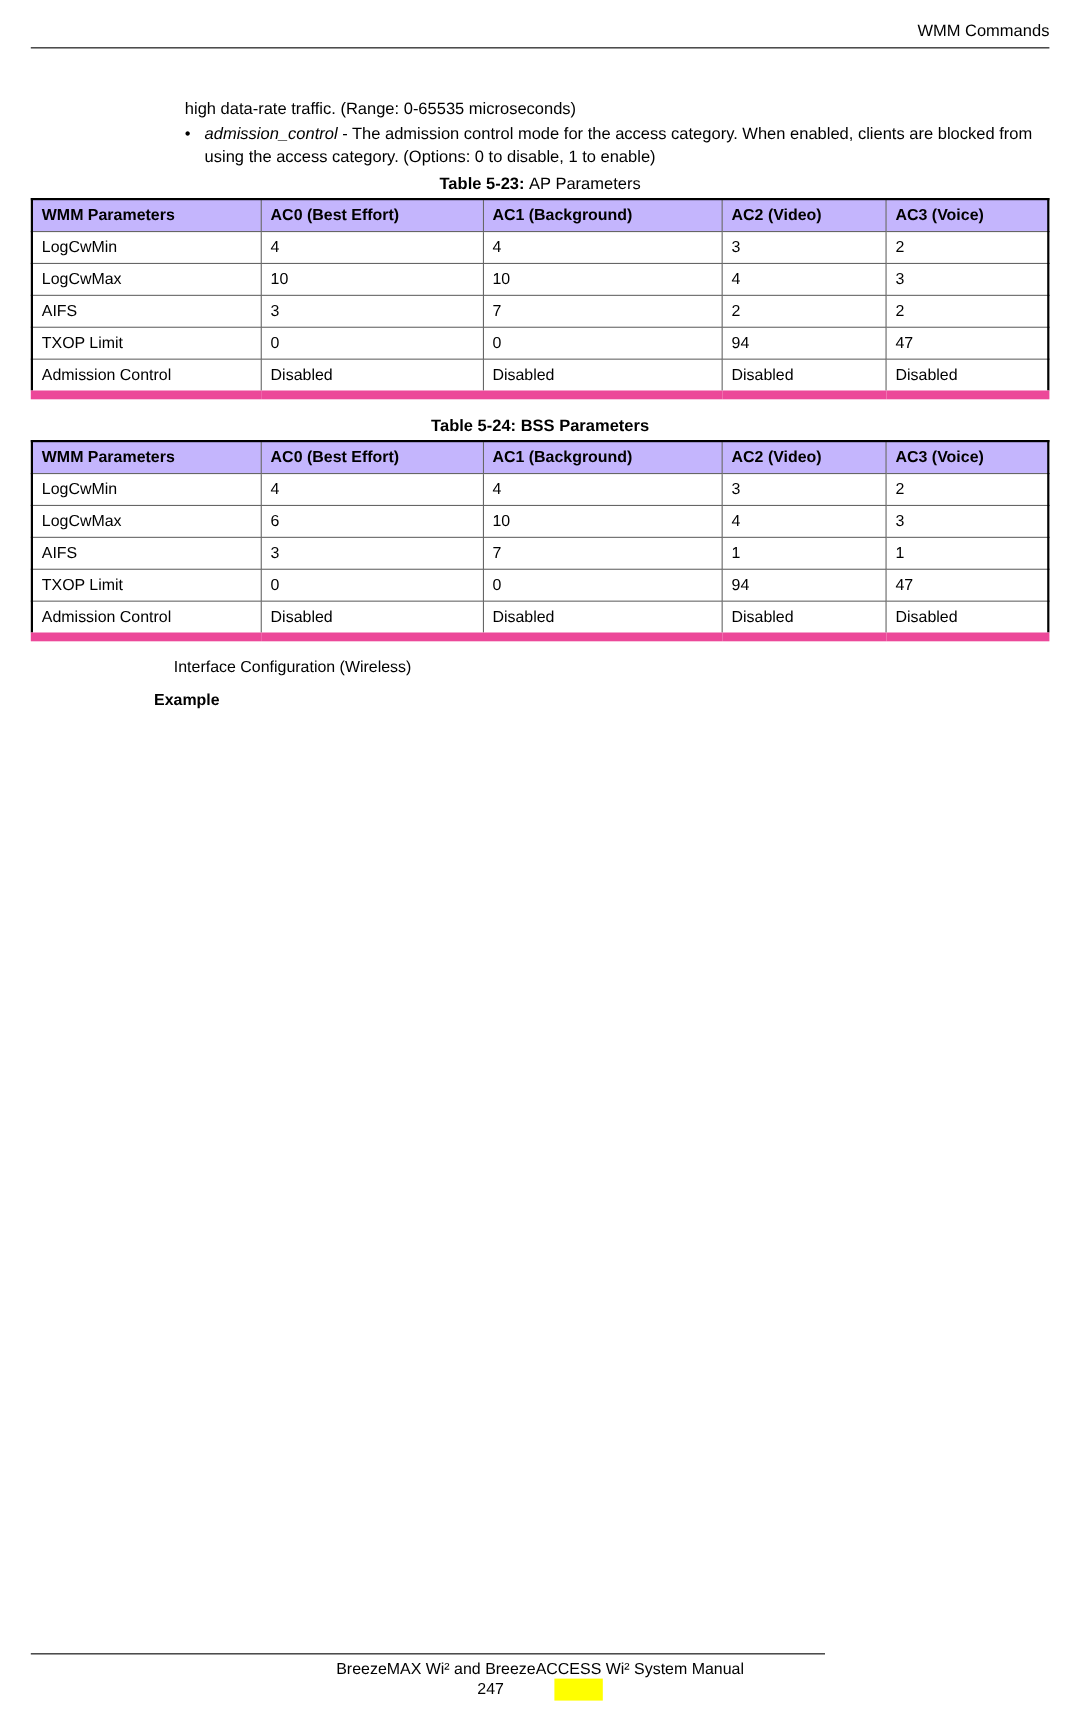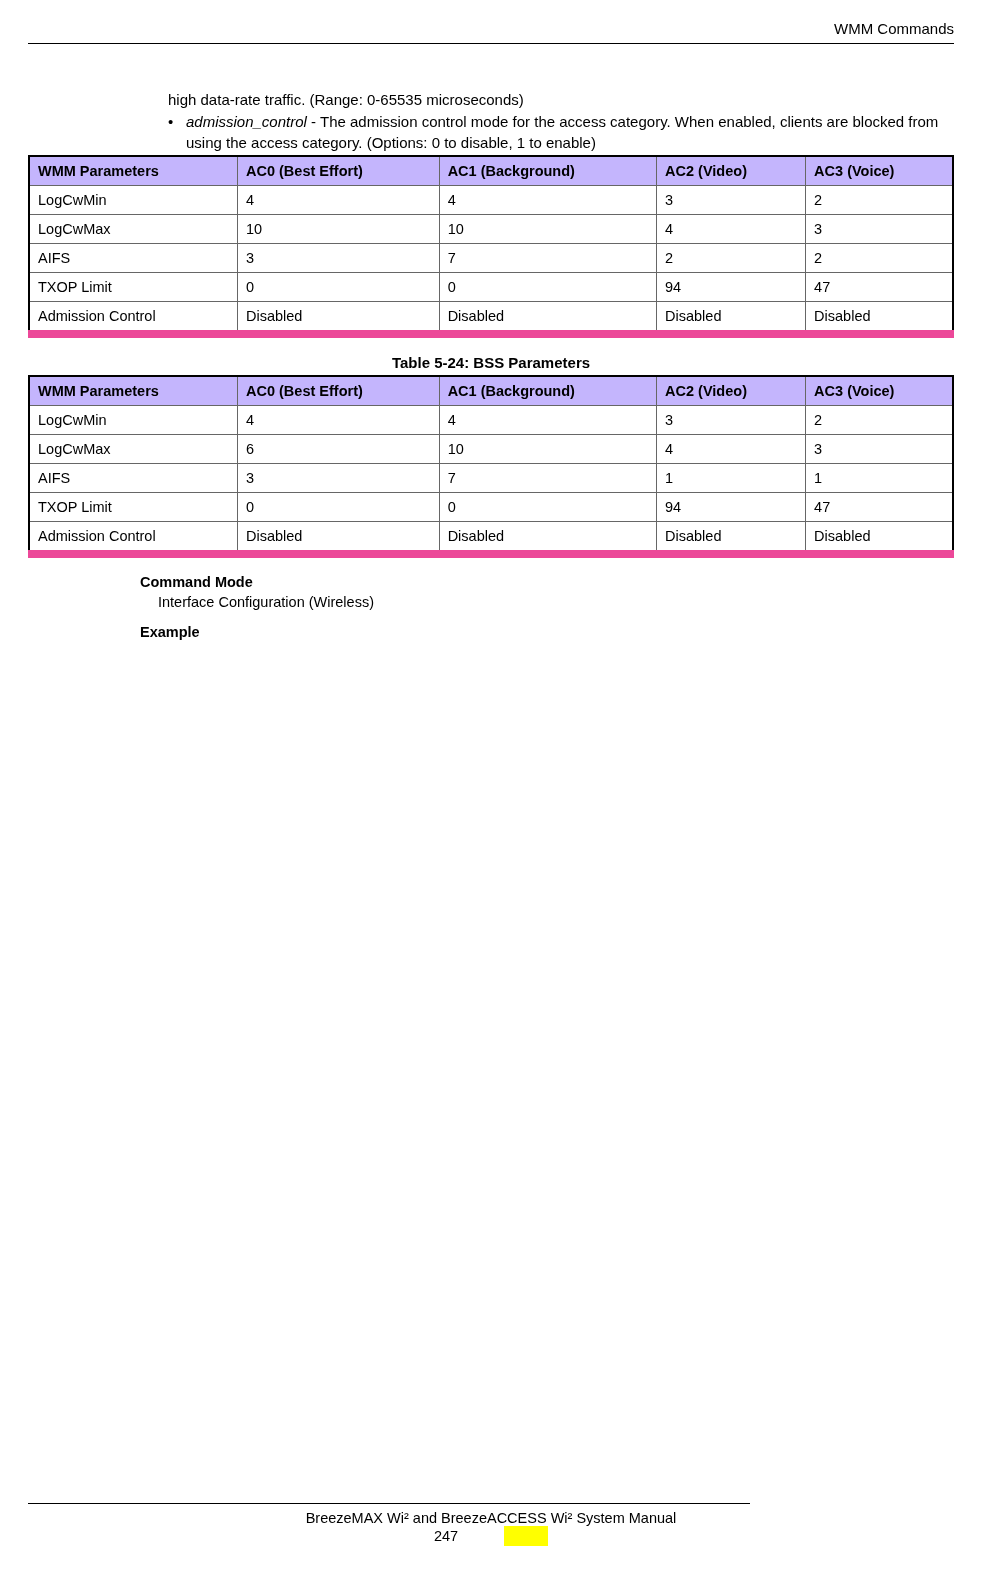"Table 5-23: AP Parameters" div.table-caption { html: none -> <div> <span>Table 5-23: </span><span>AP Parameters</span> </div> }
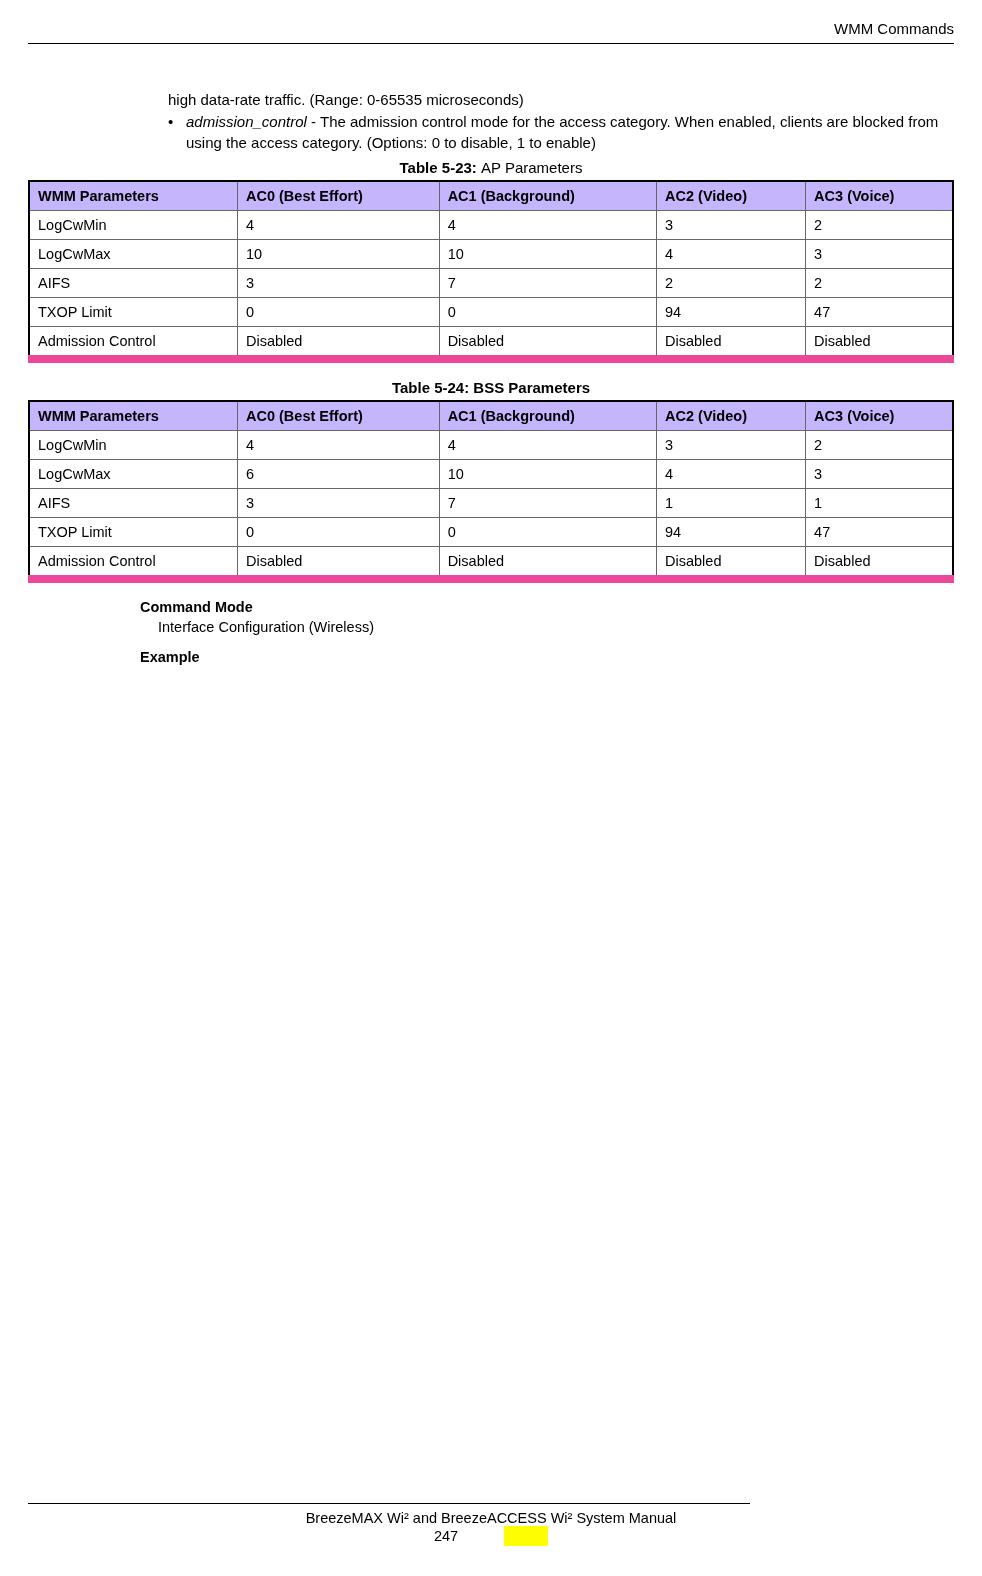"Command Mode" div.subhead { html: <div>Command Mode</div> -> none }
